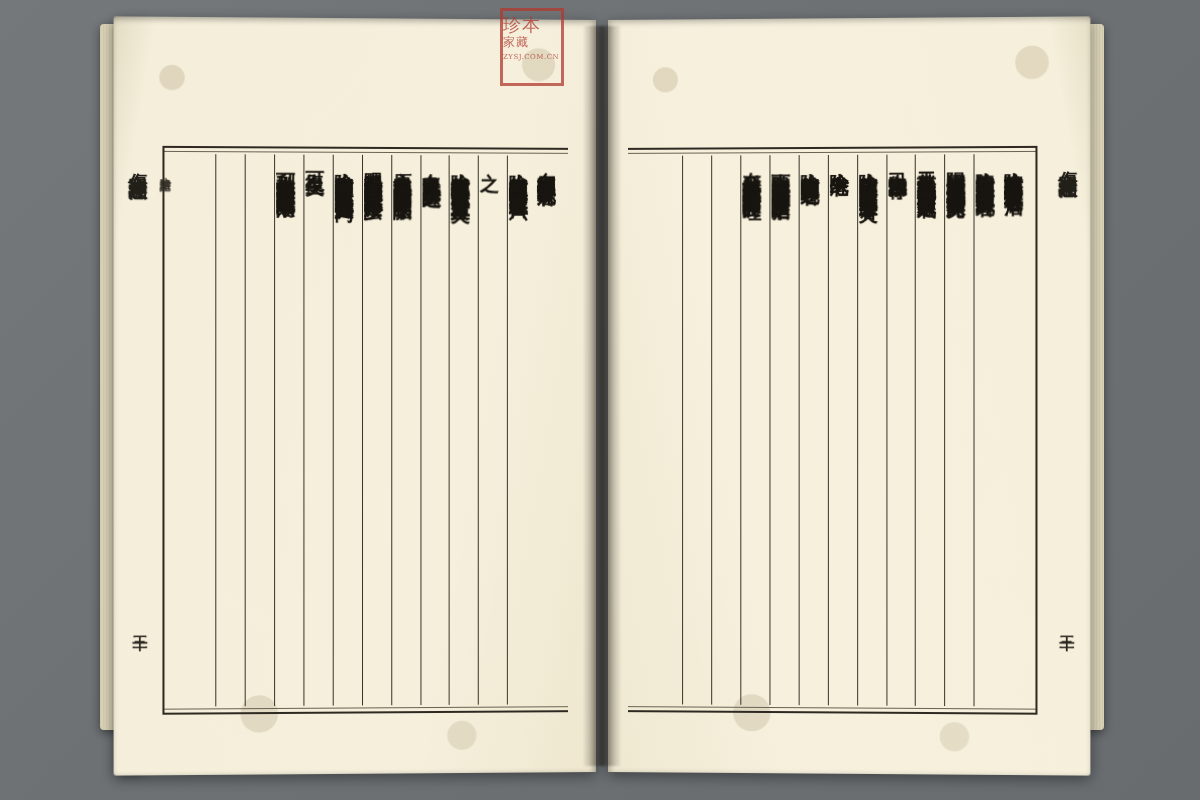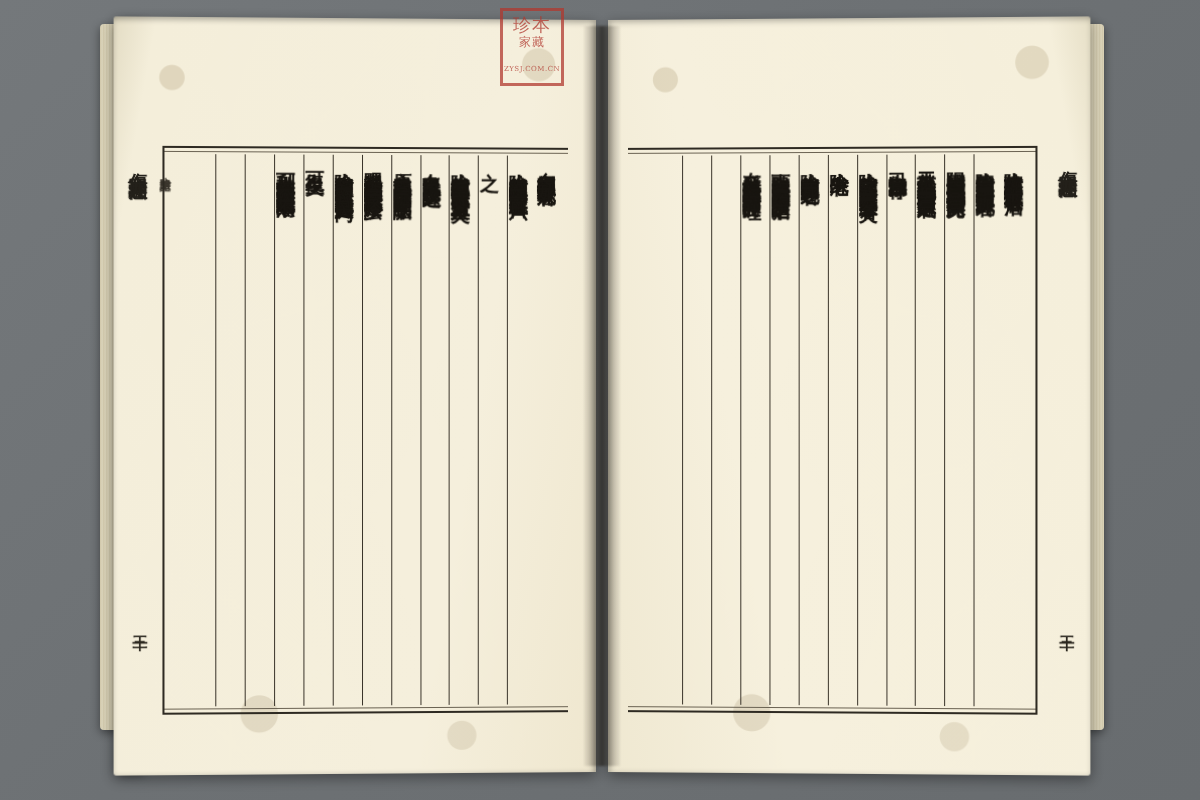"珍本" .stamp { text-align: center -> left }
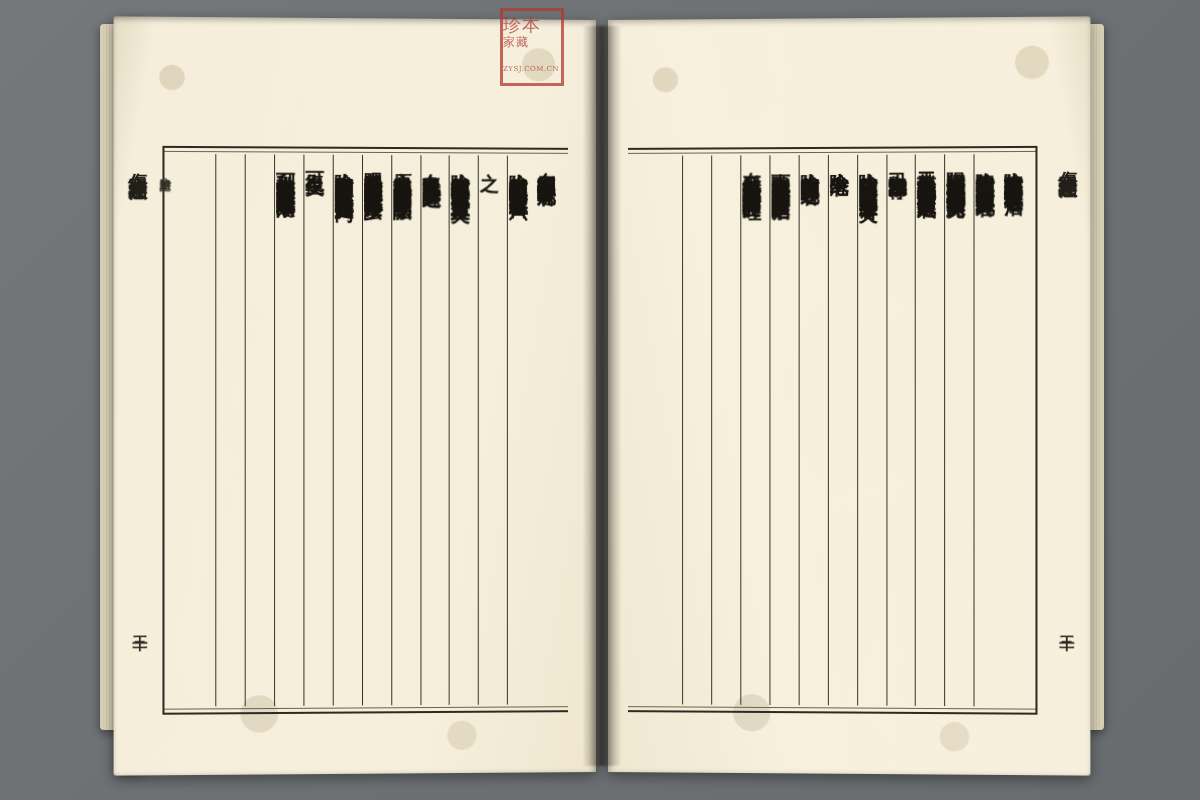"ZYSJ.COM.CN" .stamp .s3 { margin-top: 16px -> 4px }
